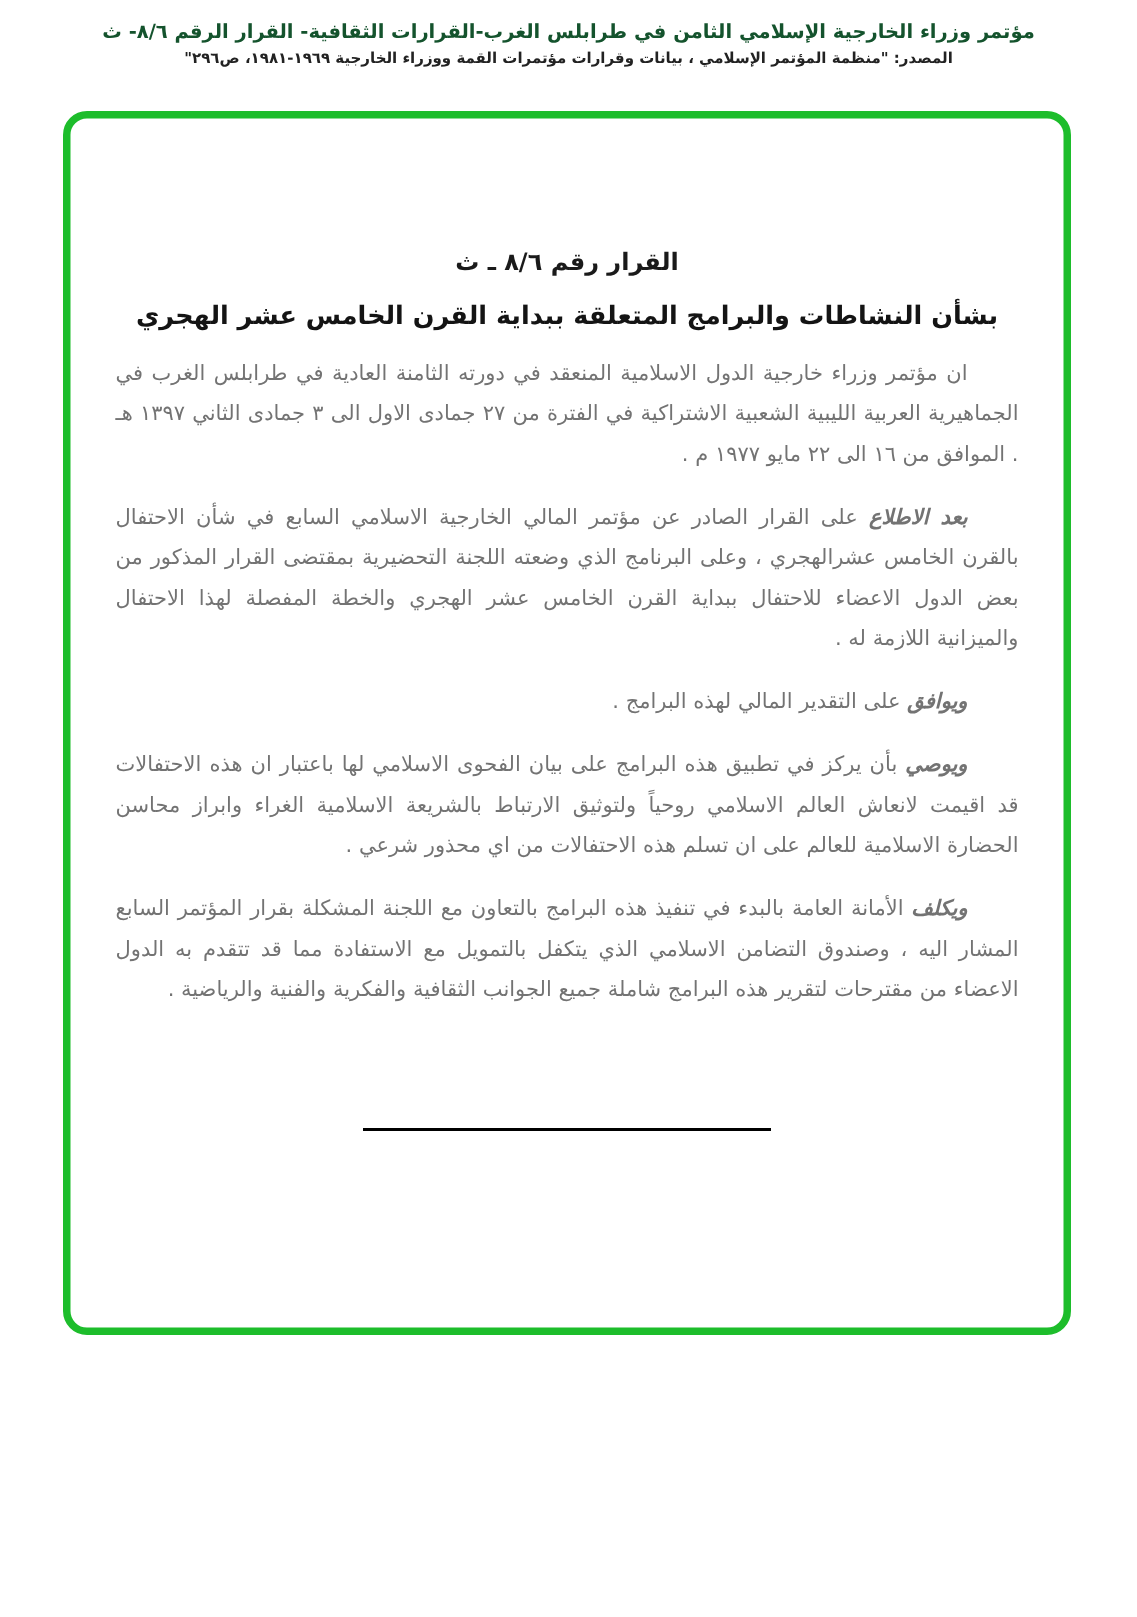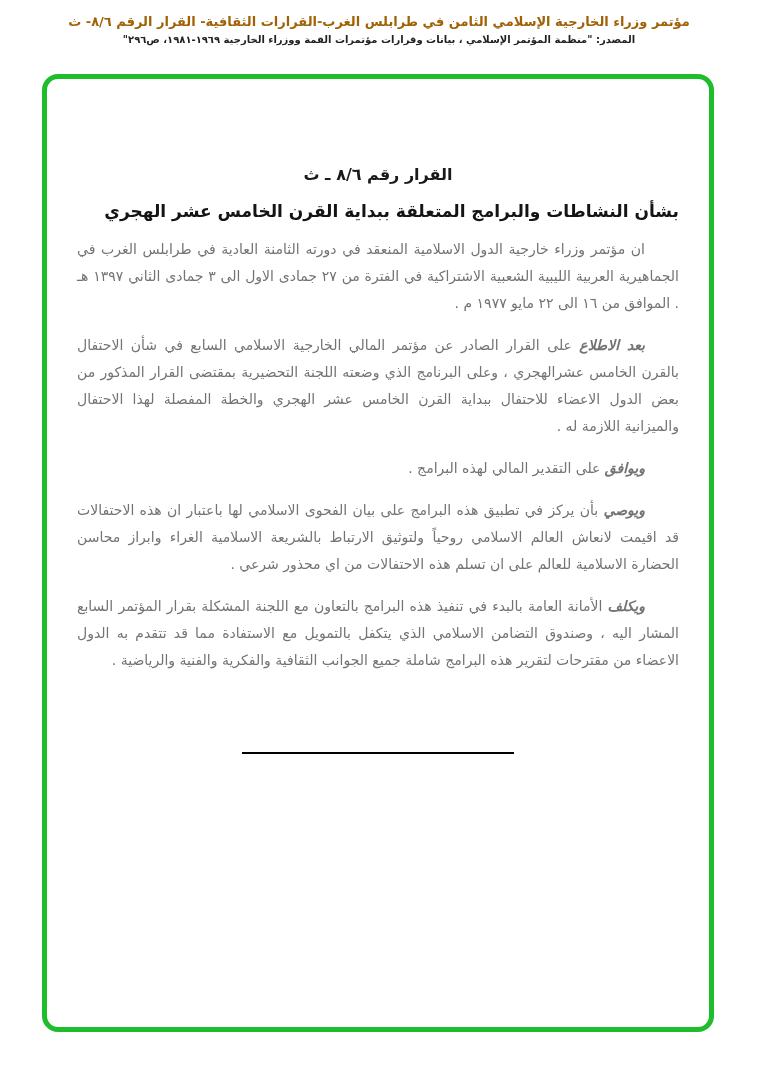"مؤتمر وزراء الخارجية الإسلامي الثامن" .header-line1 { color: #a16207 -> #14532d }
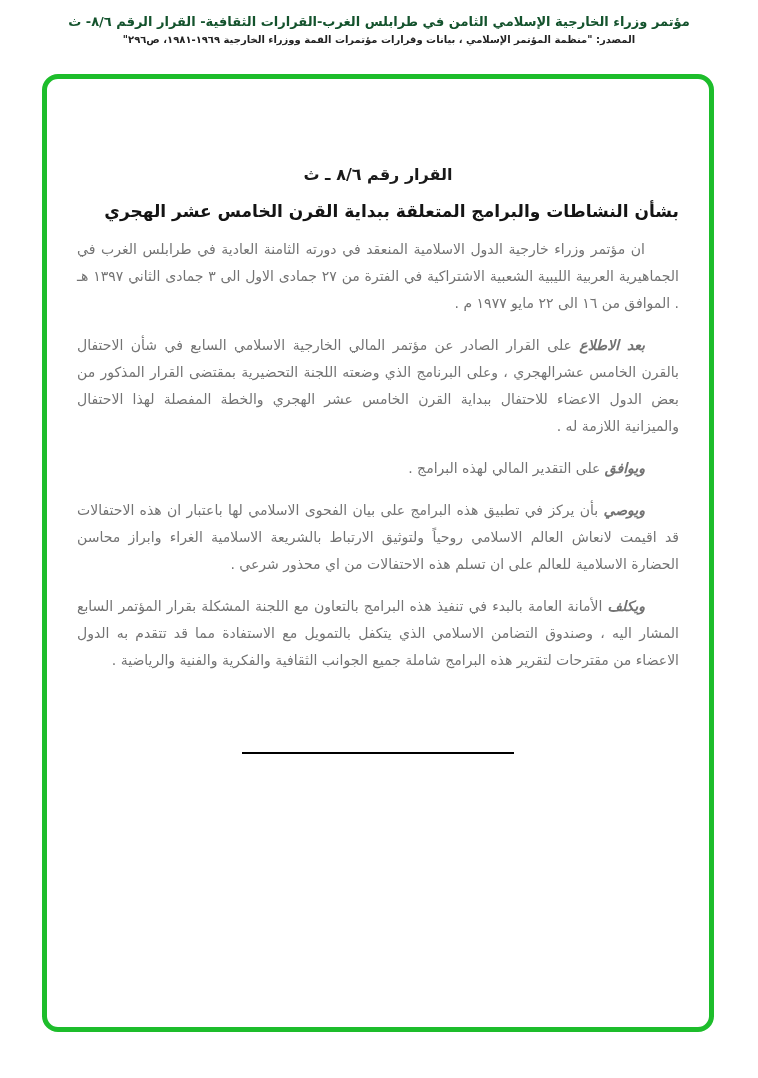"القرار رقم ٨/٦ ـ ث" .frame { height: 958px -> 816px }
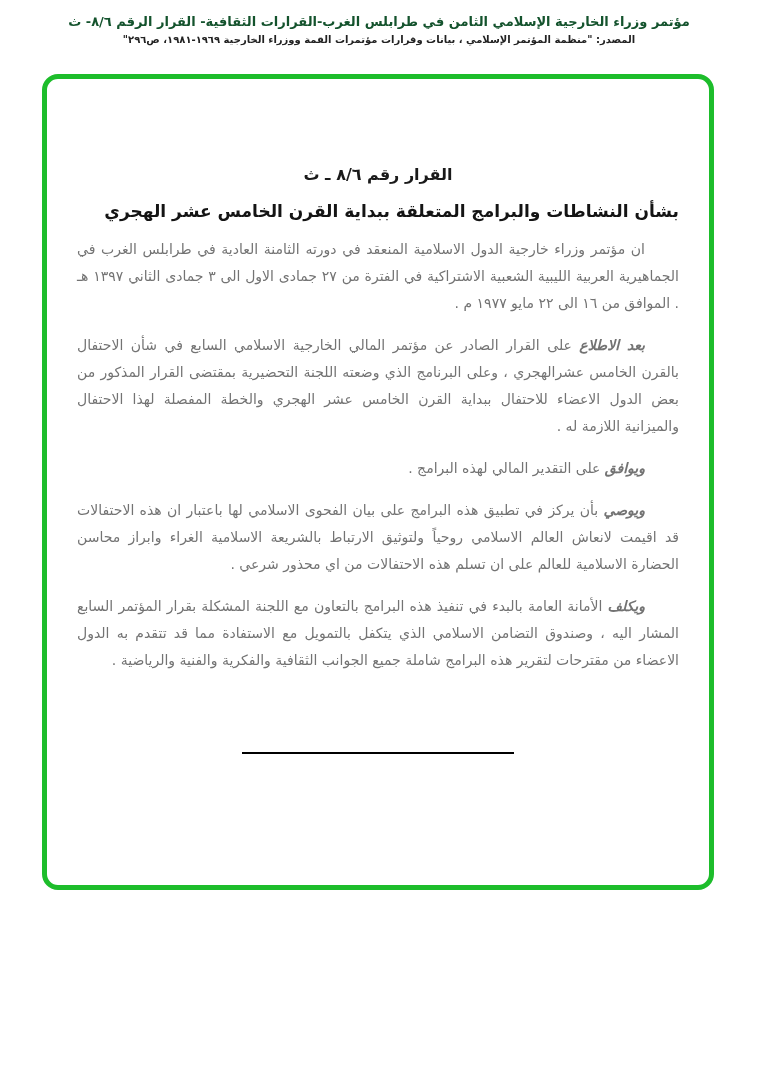"بشأن النشاطات والبرامج المتعلقة ببداية" .doc-subtitle { text-align: none -> center }
